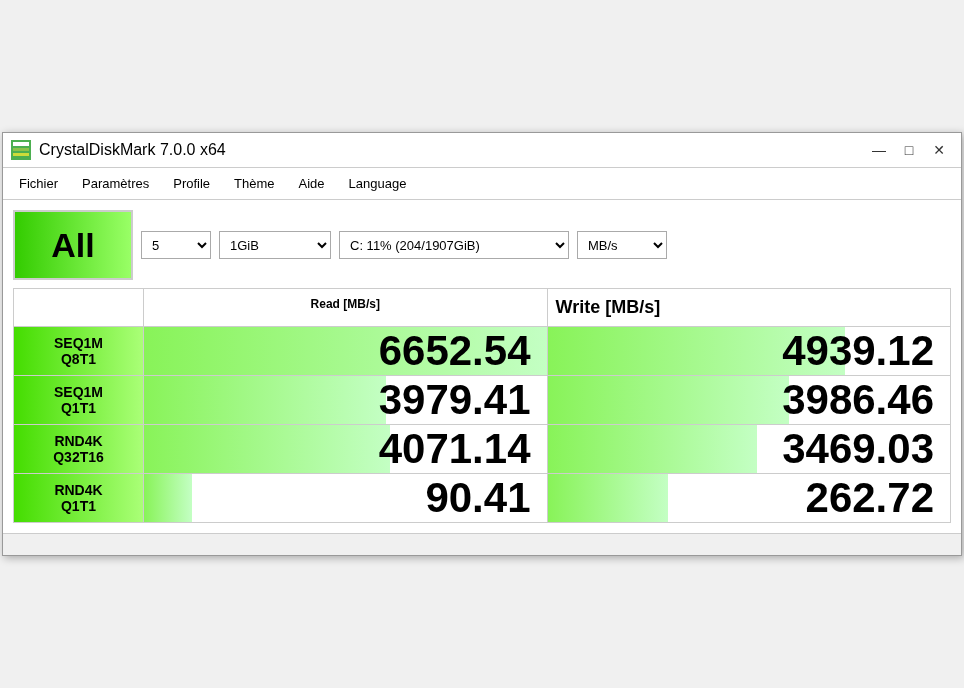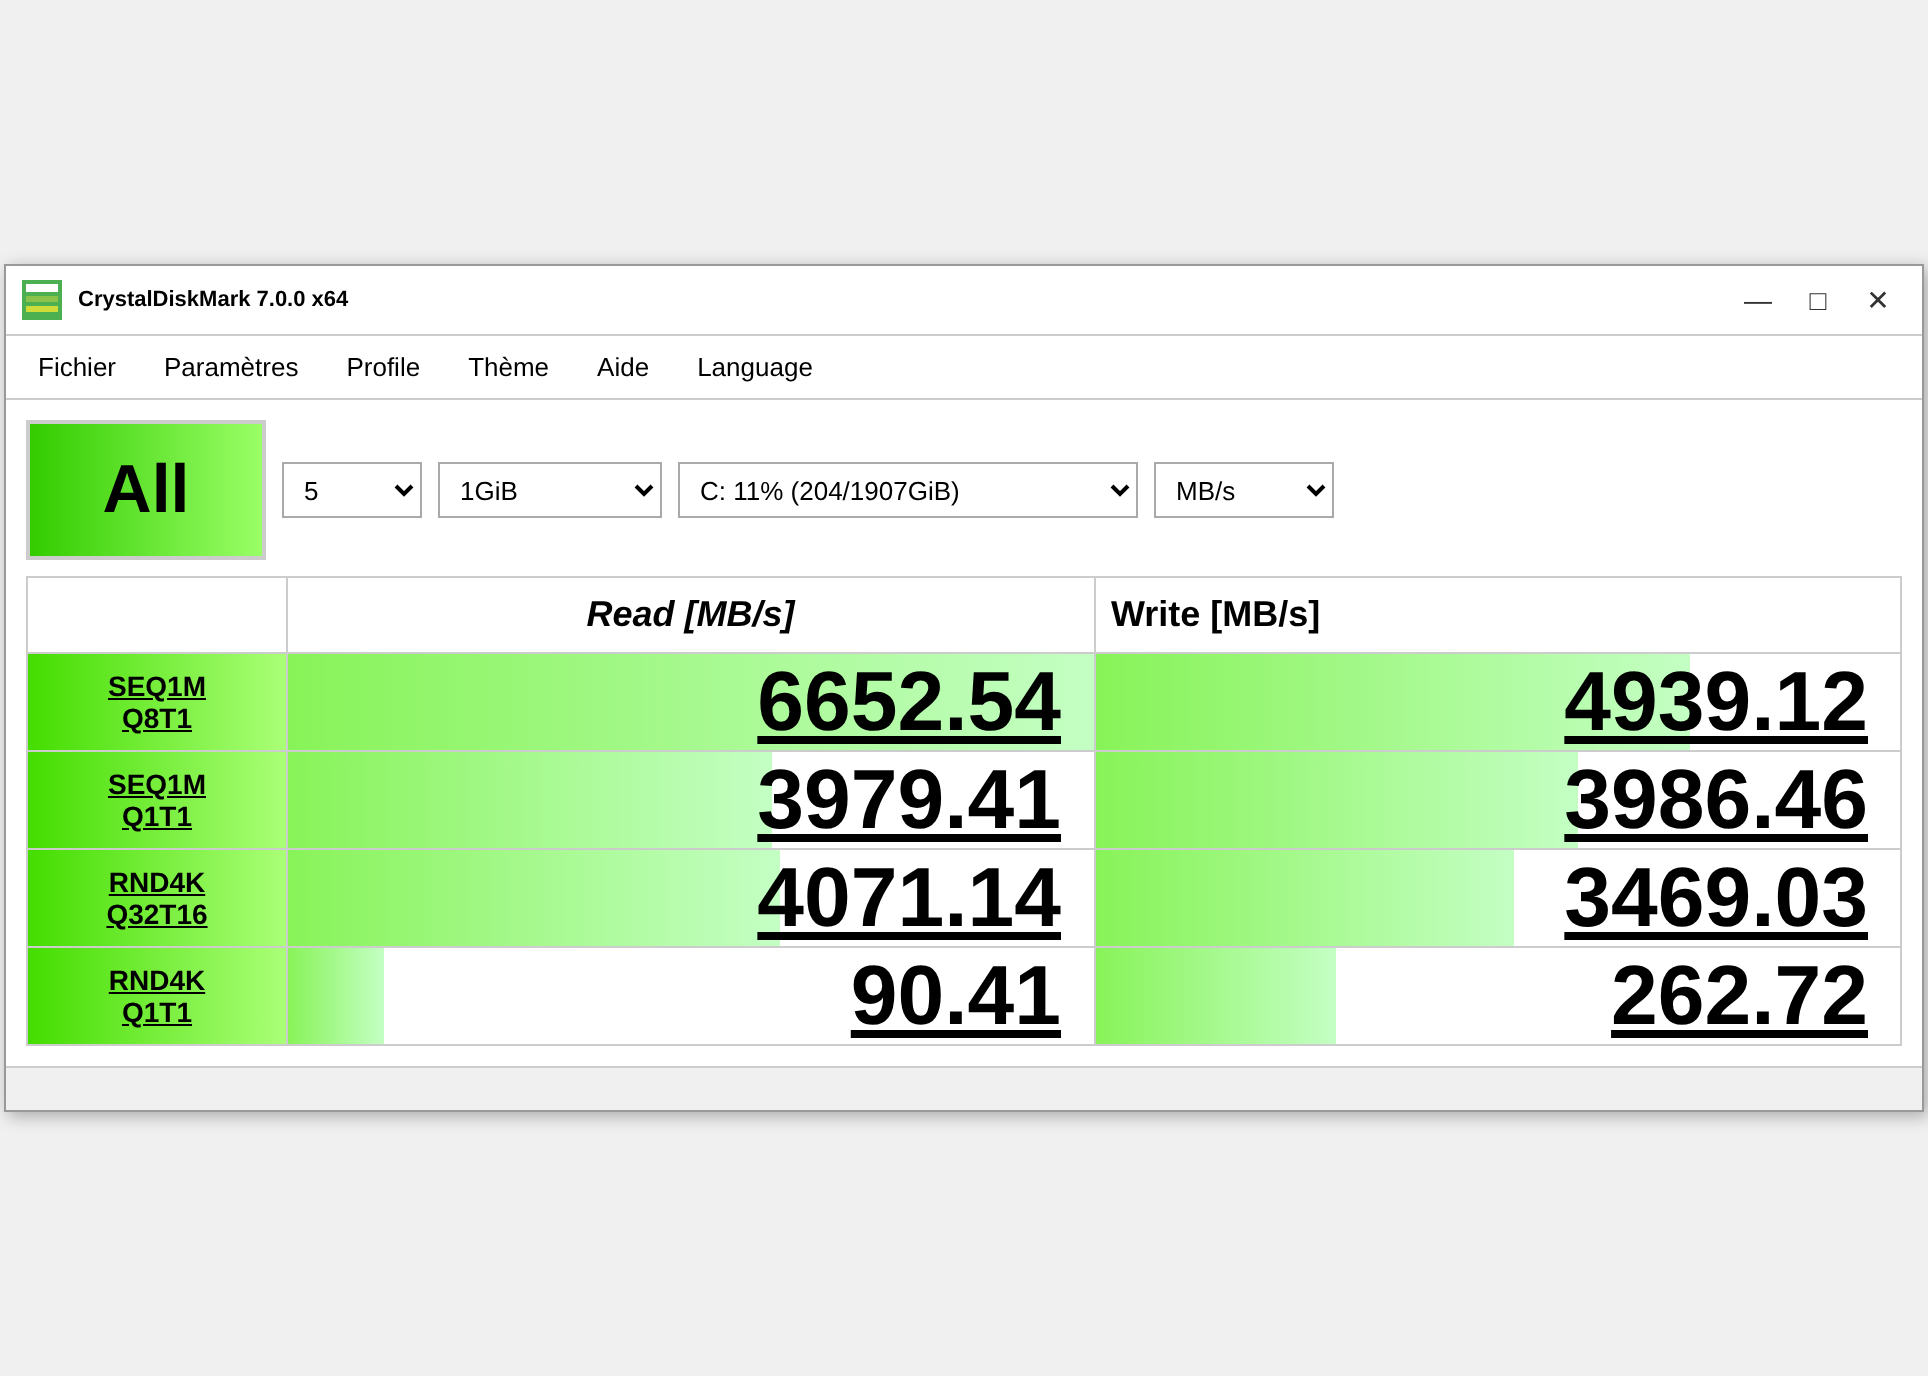"CrystalDiskMark 7.0.0 x64" .title-bar-text { font-size: 11px -> 16px; font-weight: bold -> normal }
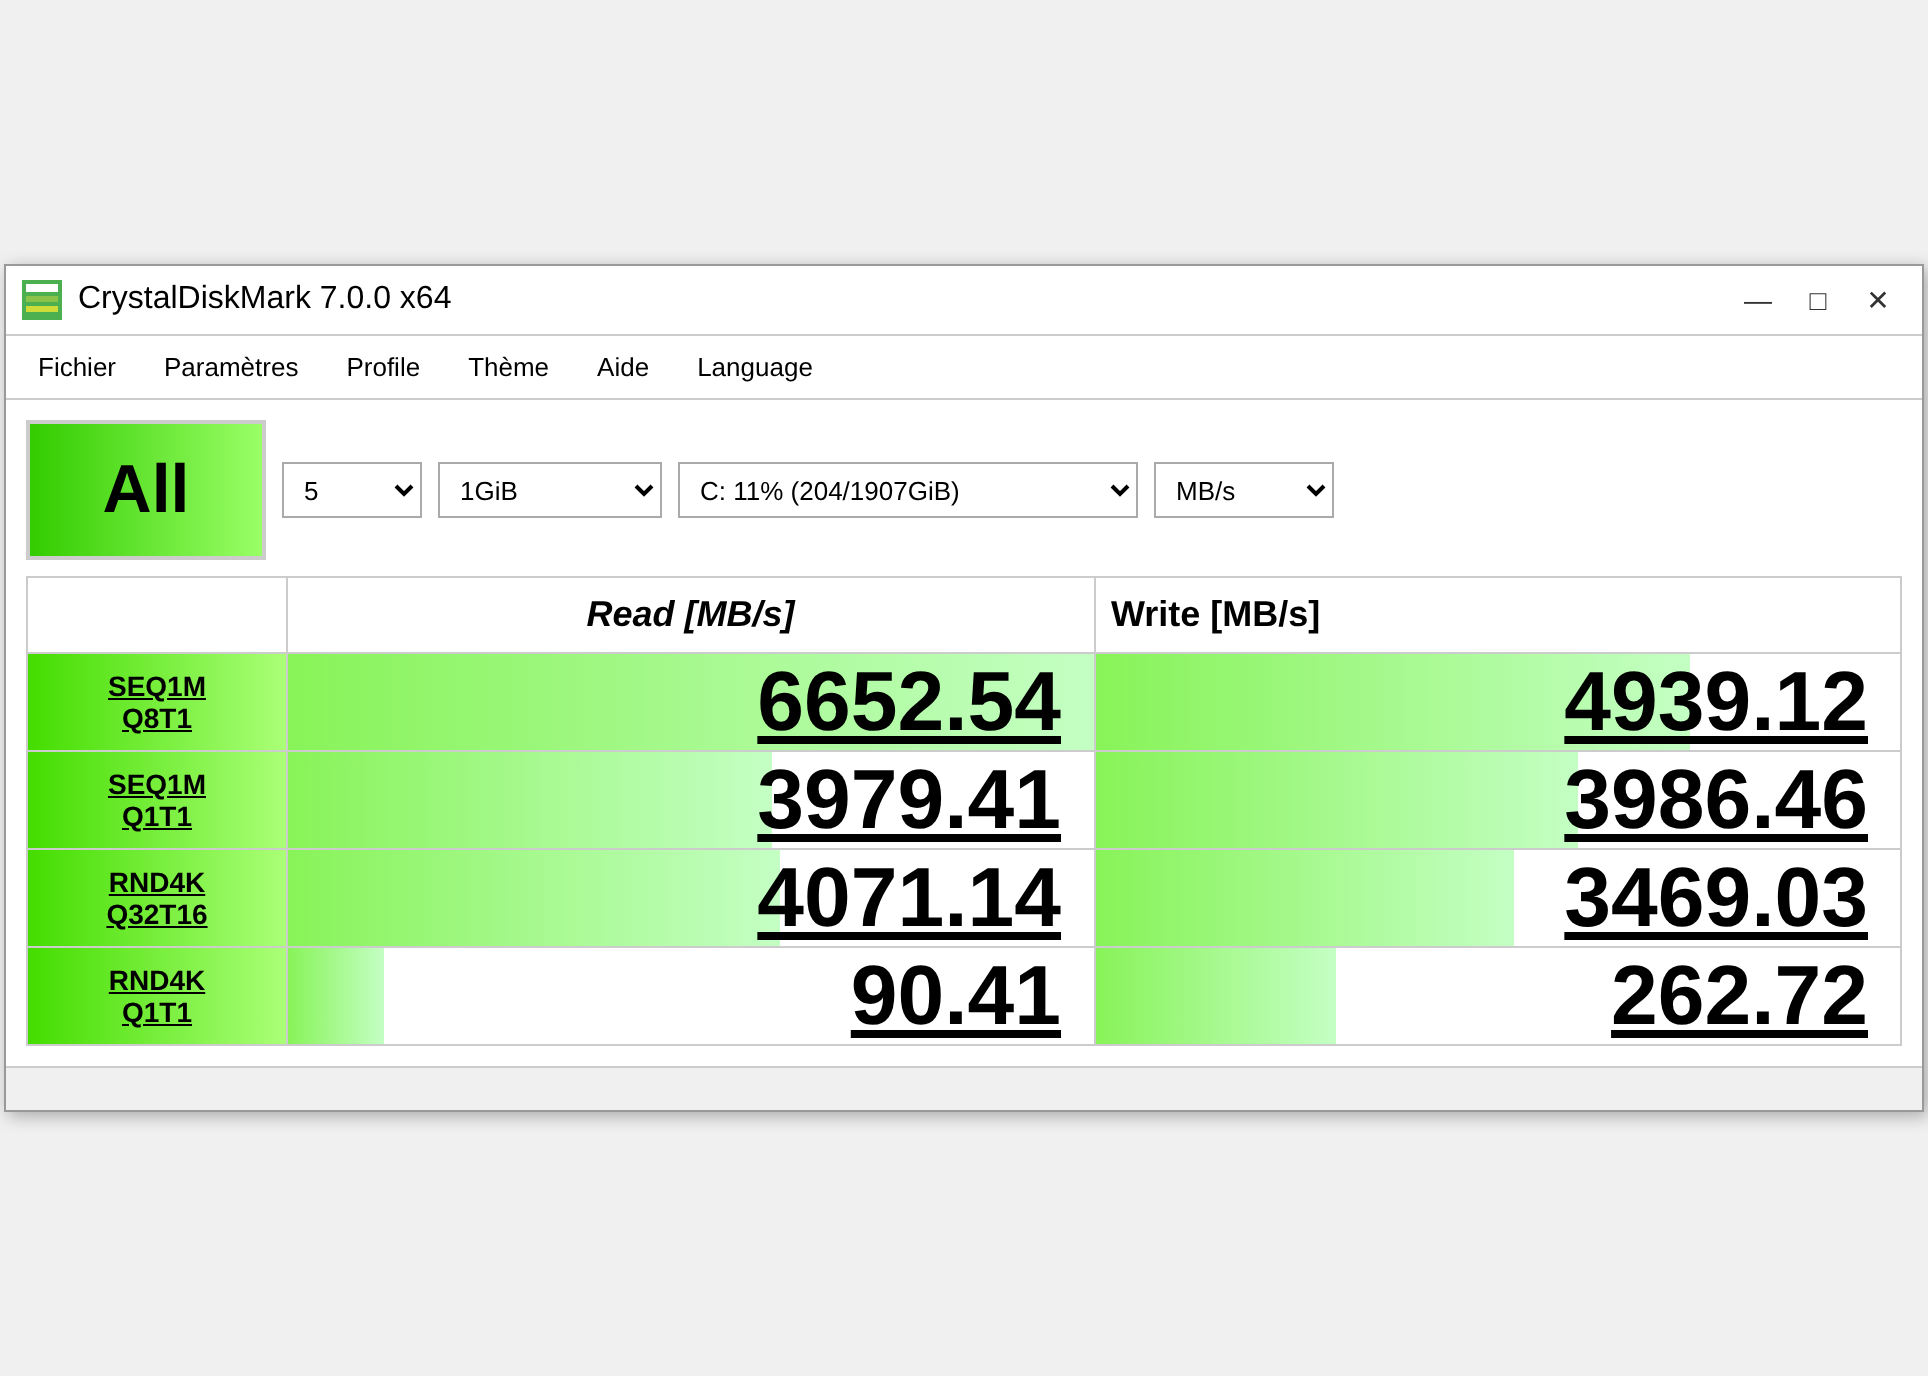"Read [MB/s]" .header-read { font-size: 18px -> 12px; font-style: italic -> none }
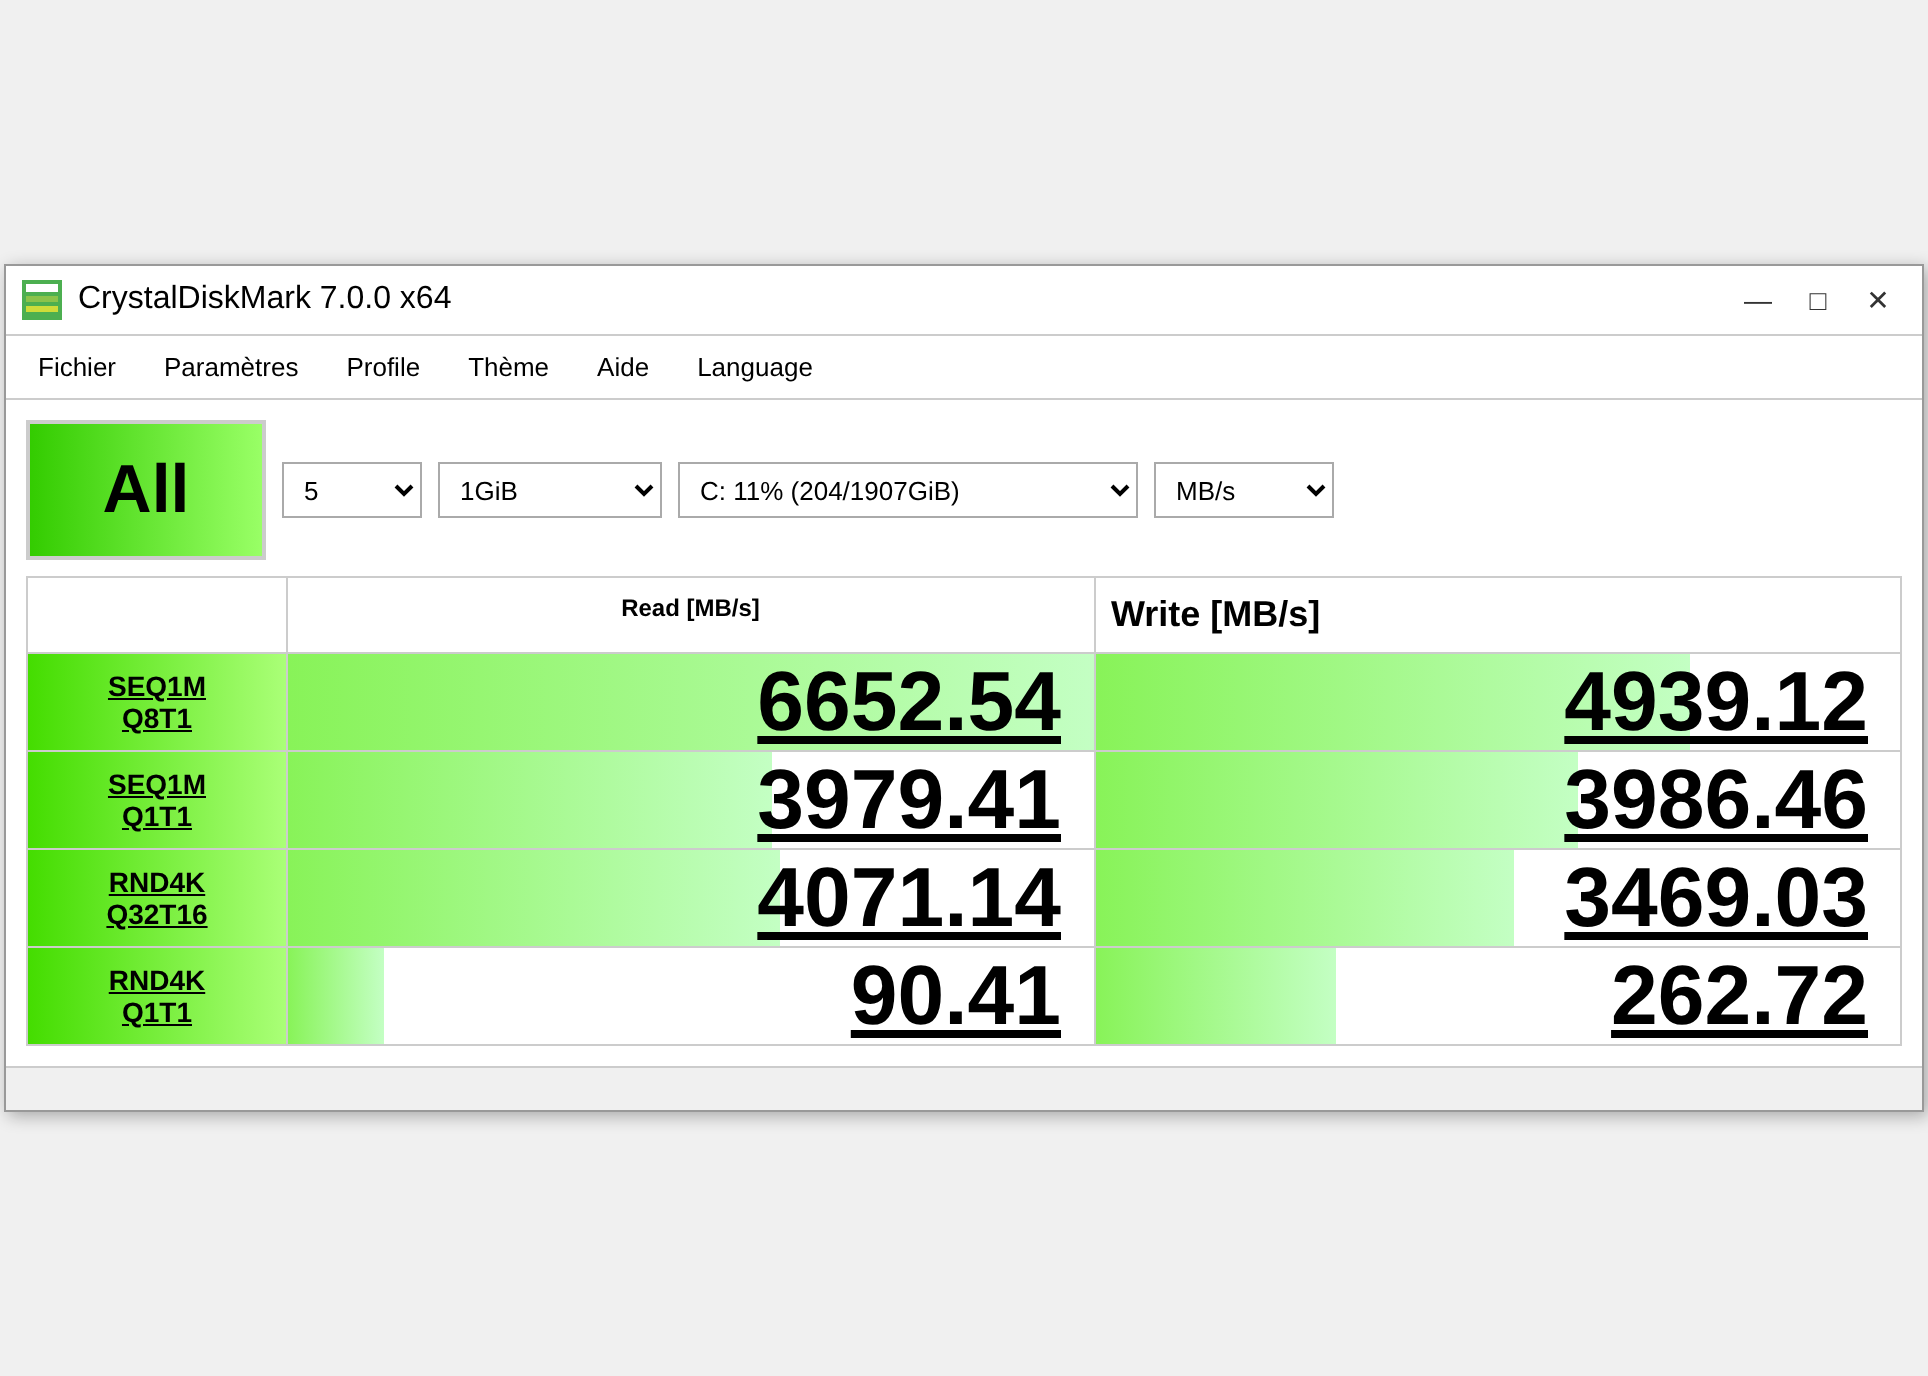"SEQ1M" .data-row { text-decoration: underline -> none }
